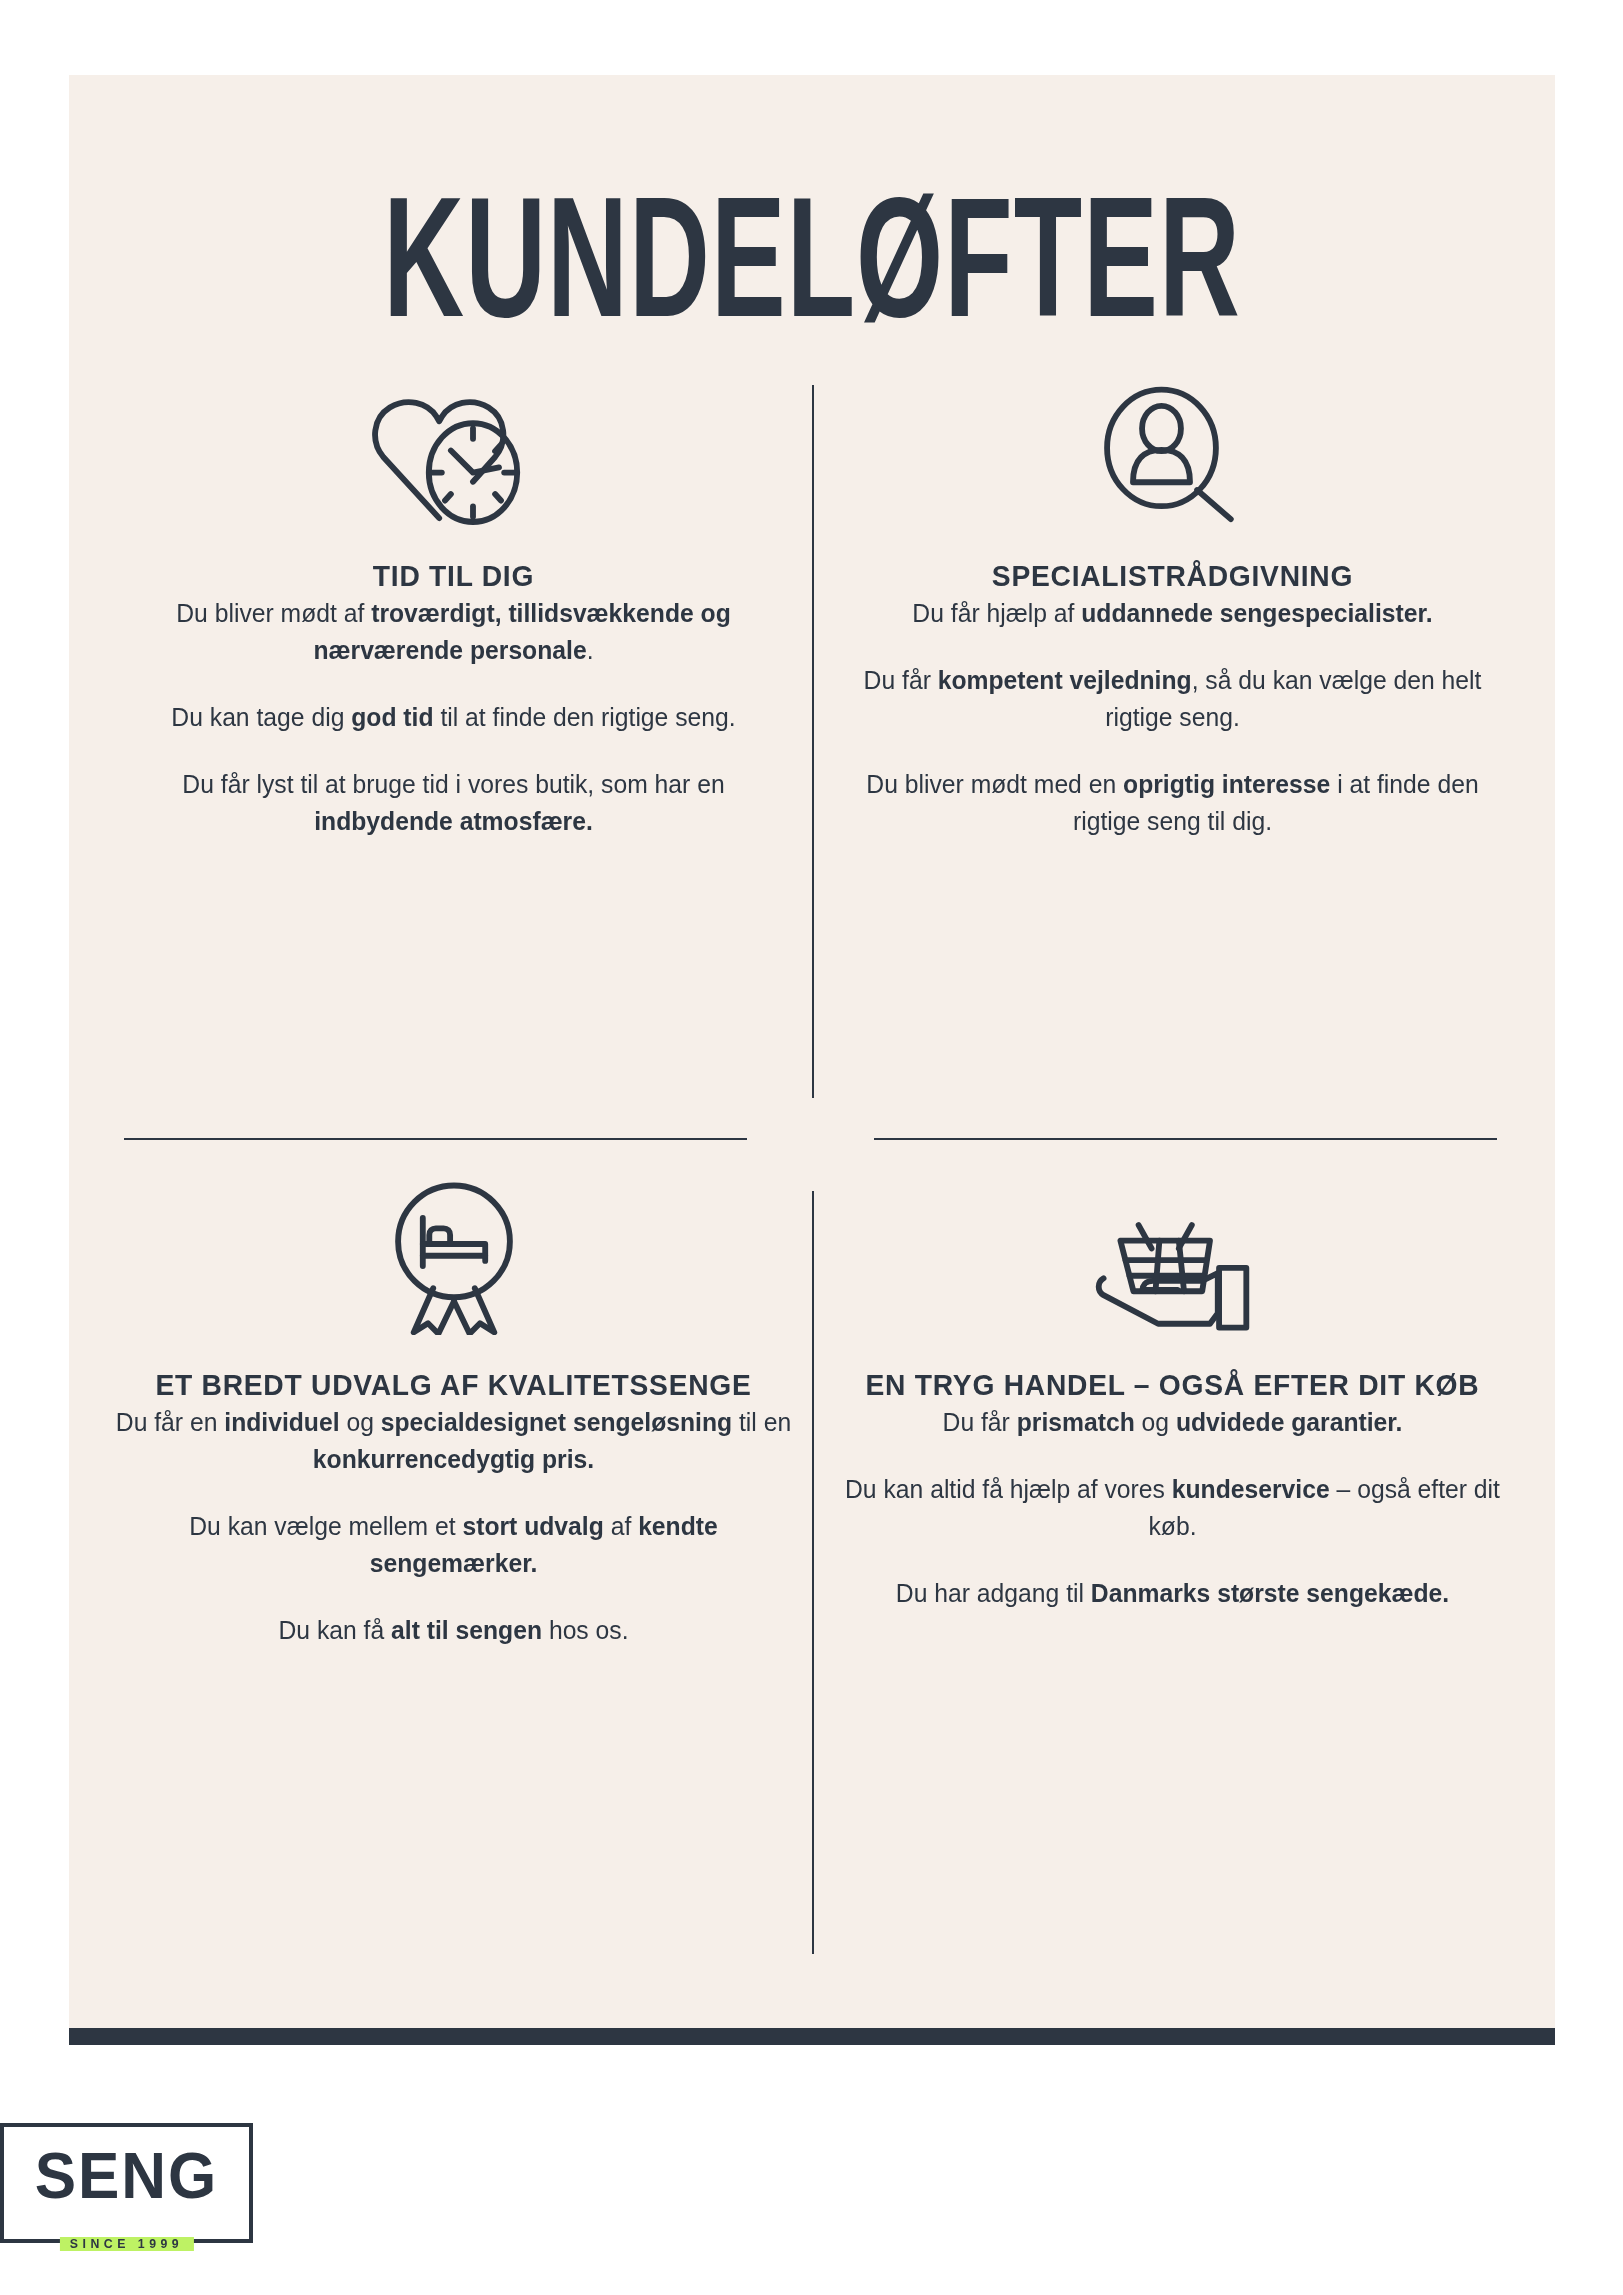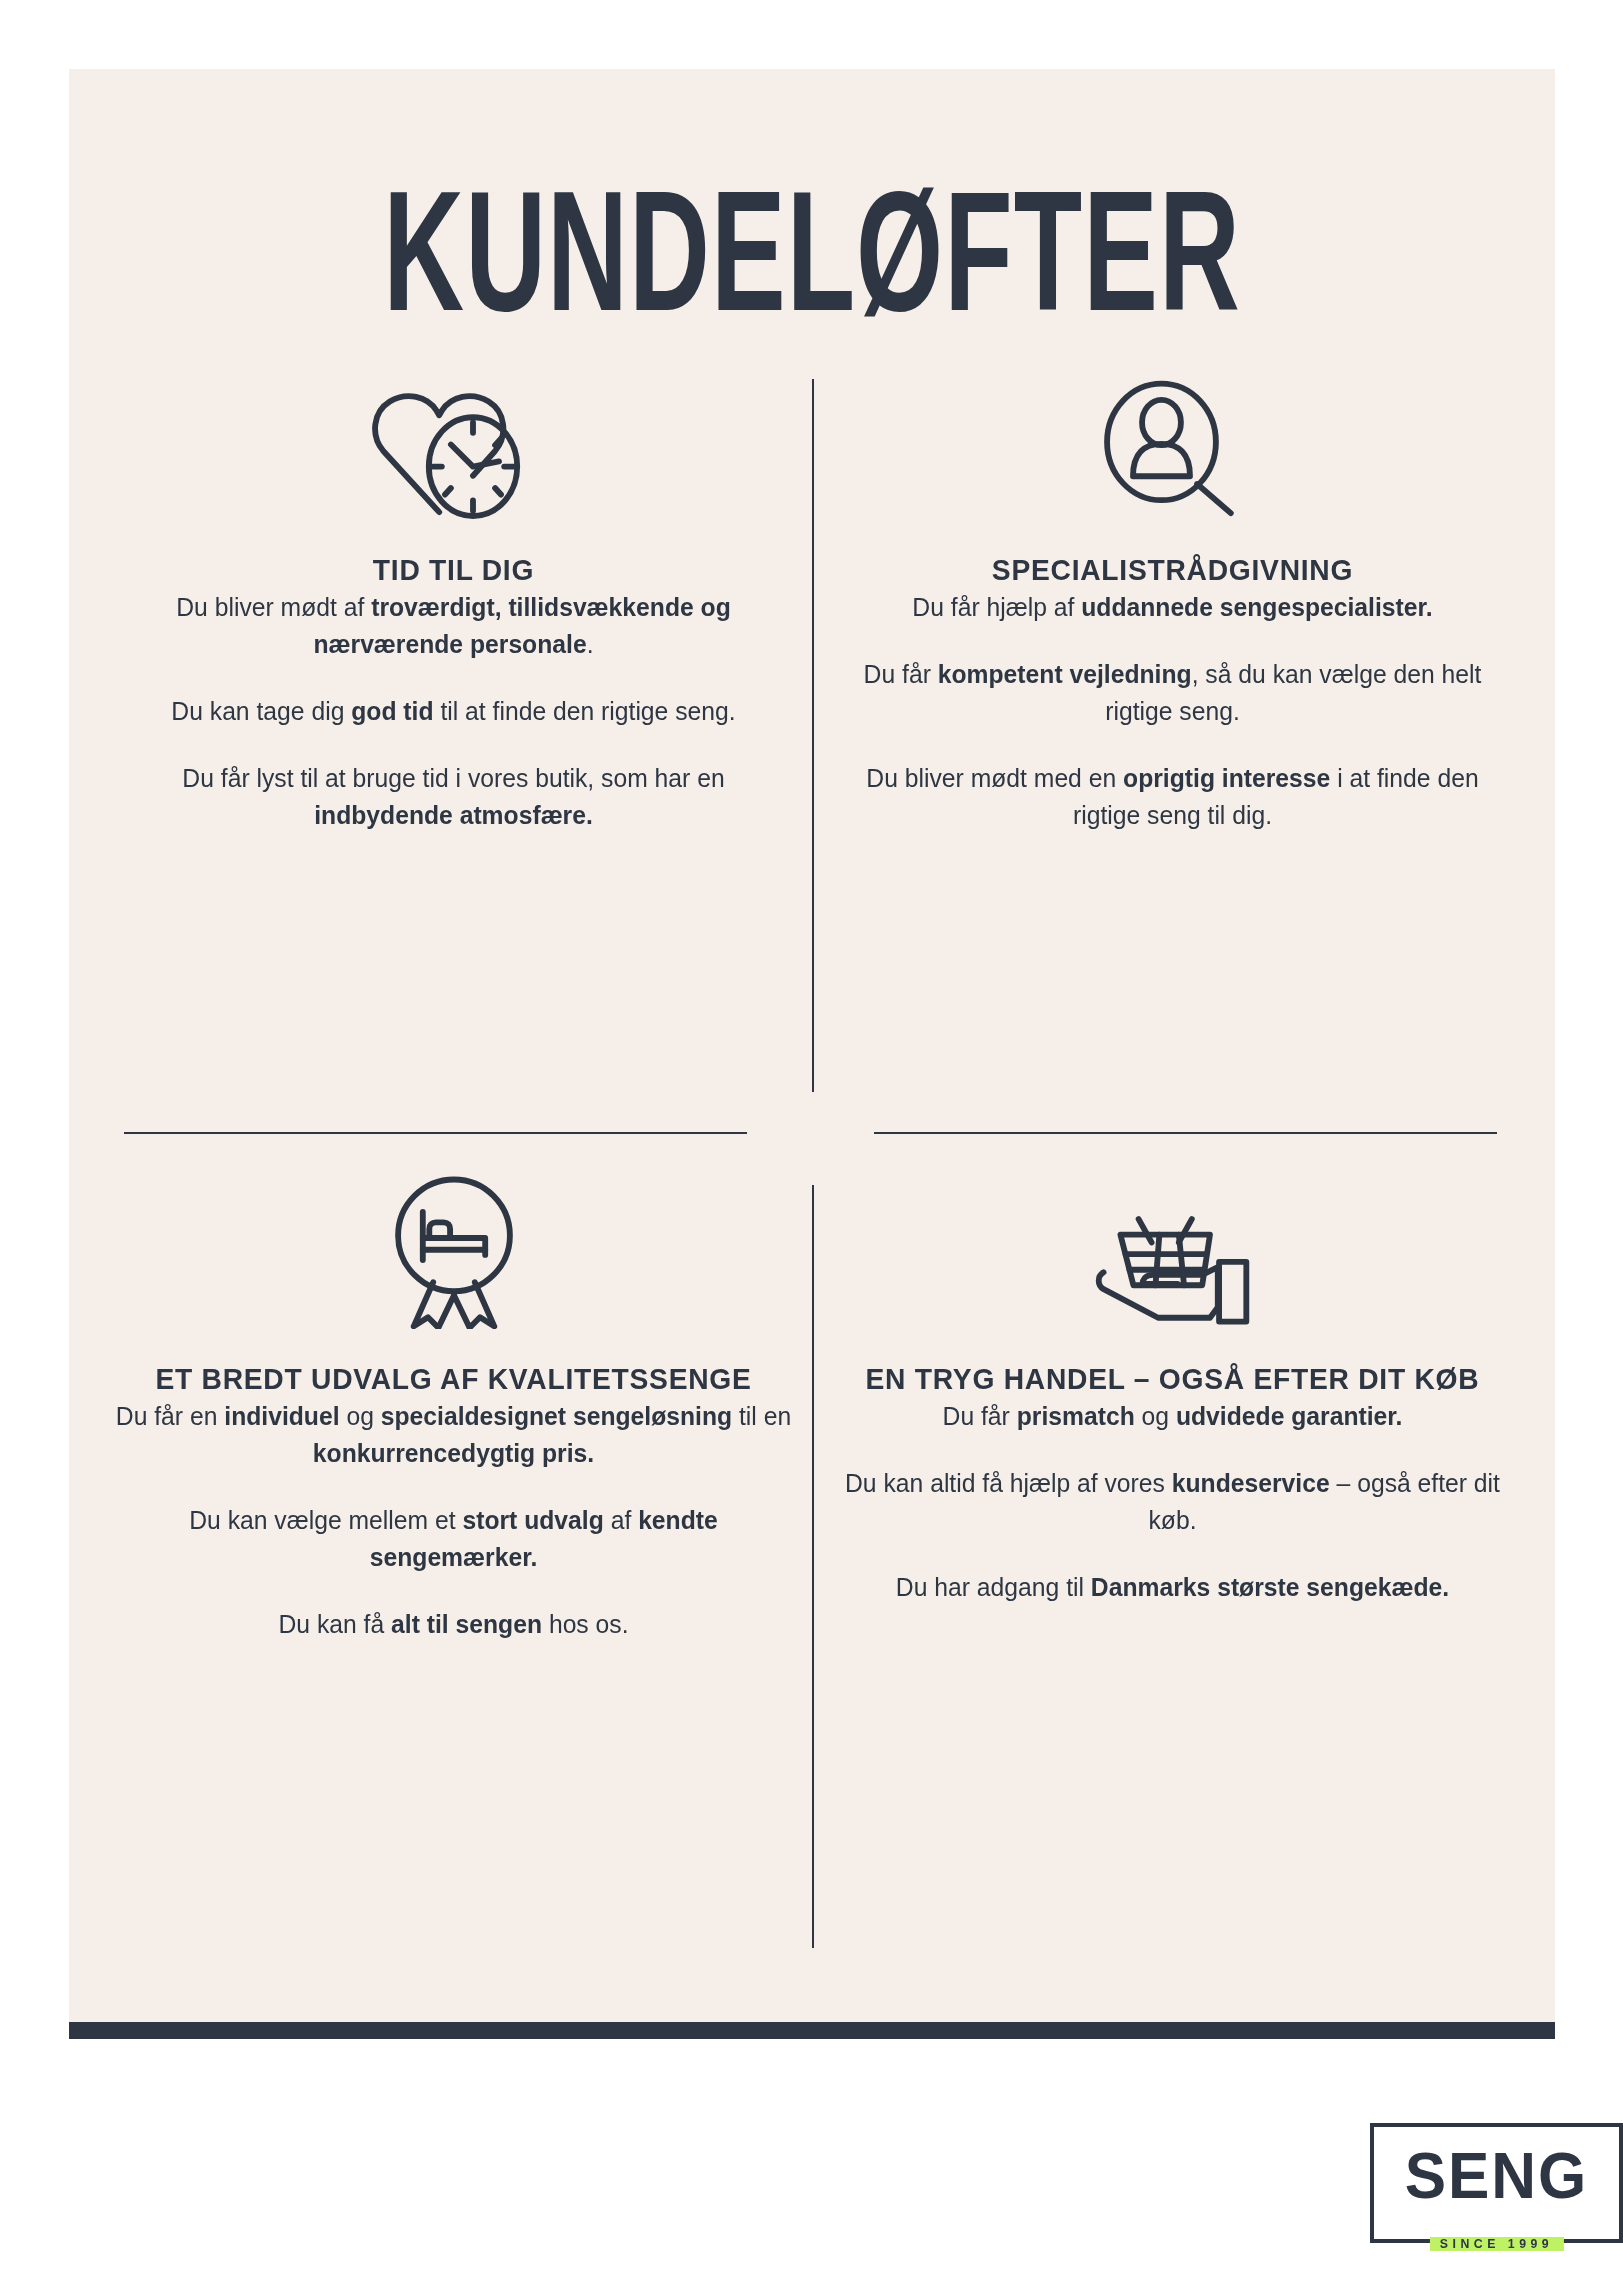"KUNDELØFTER" .poster { top: 69px -> 75px }
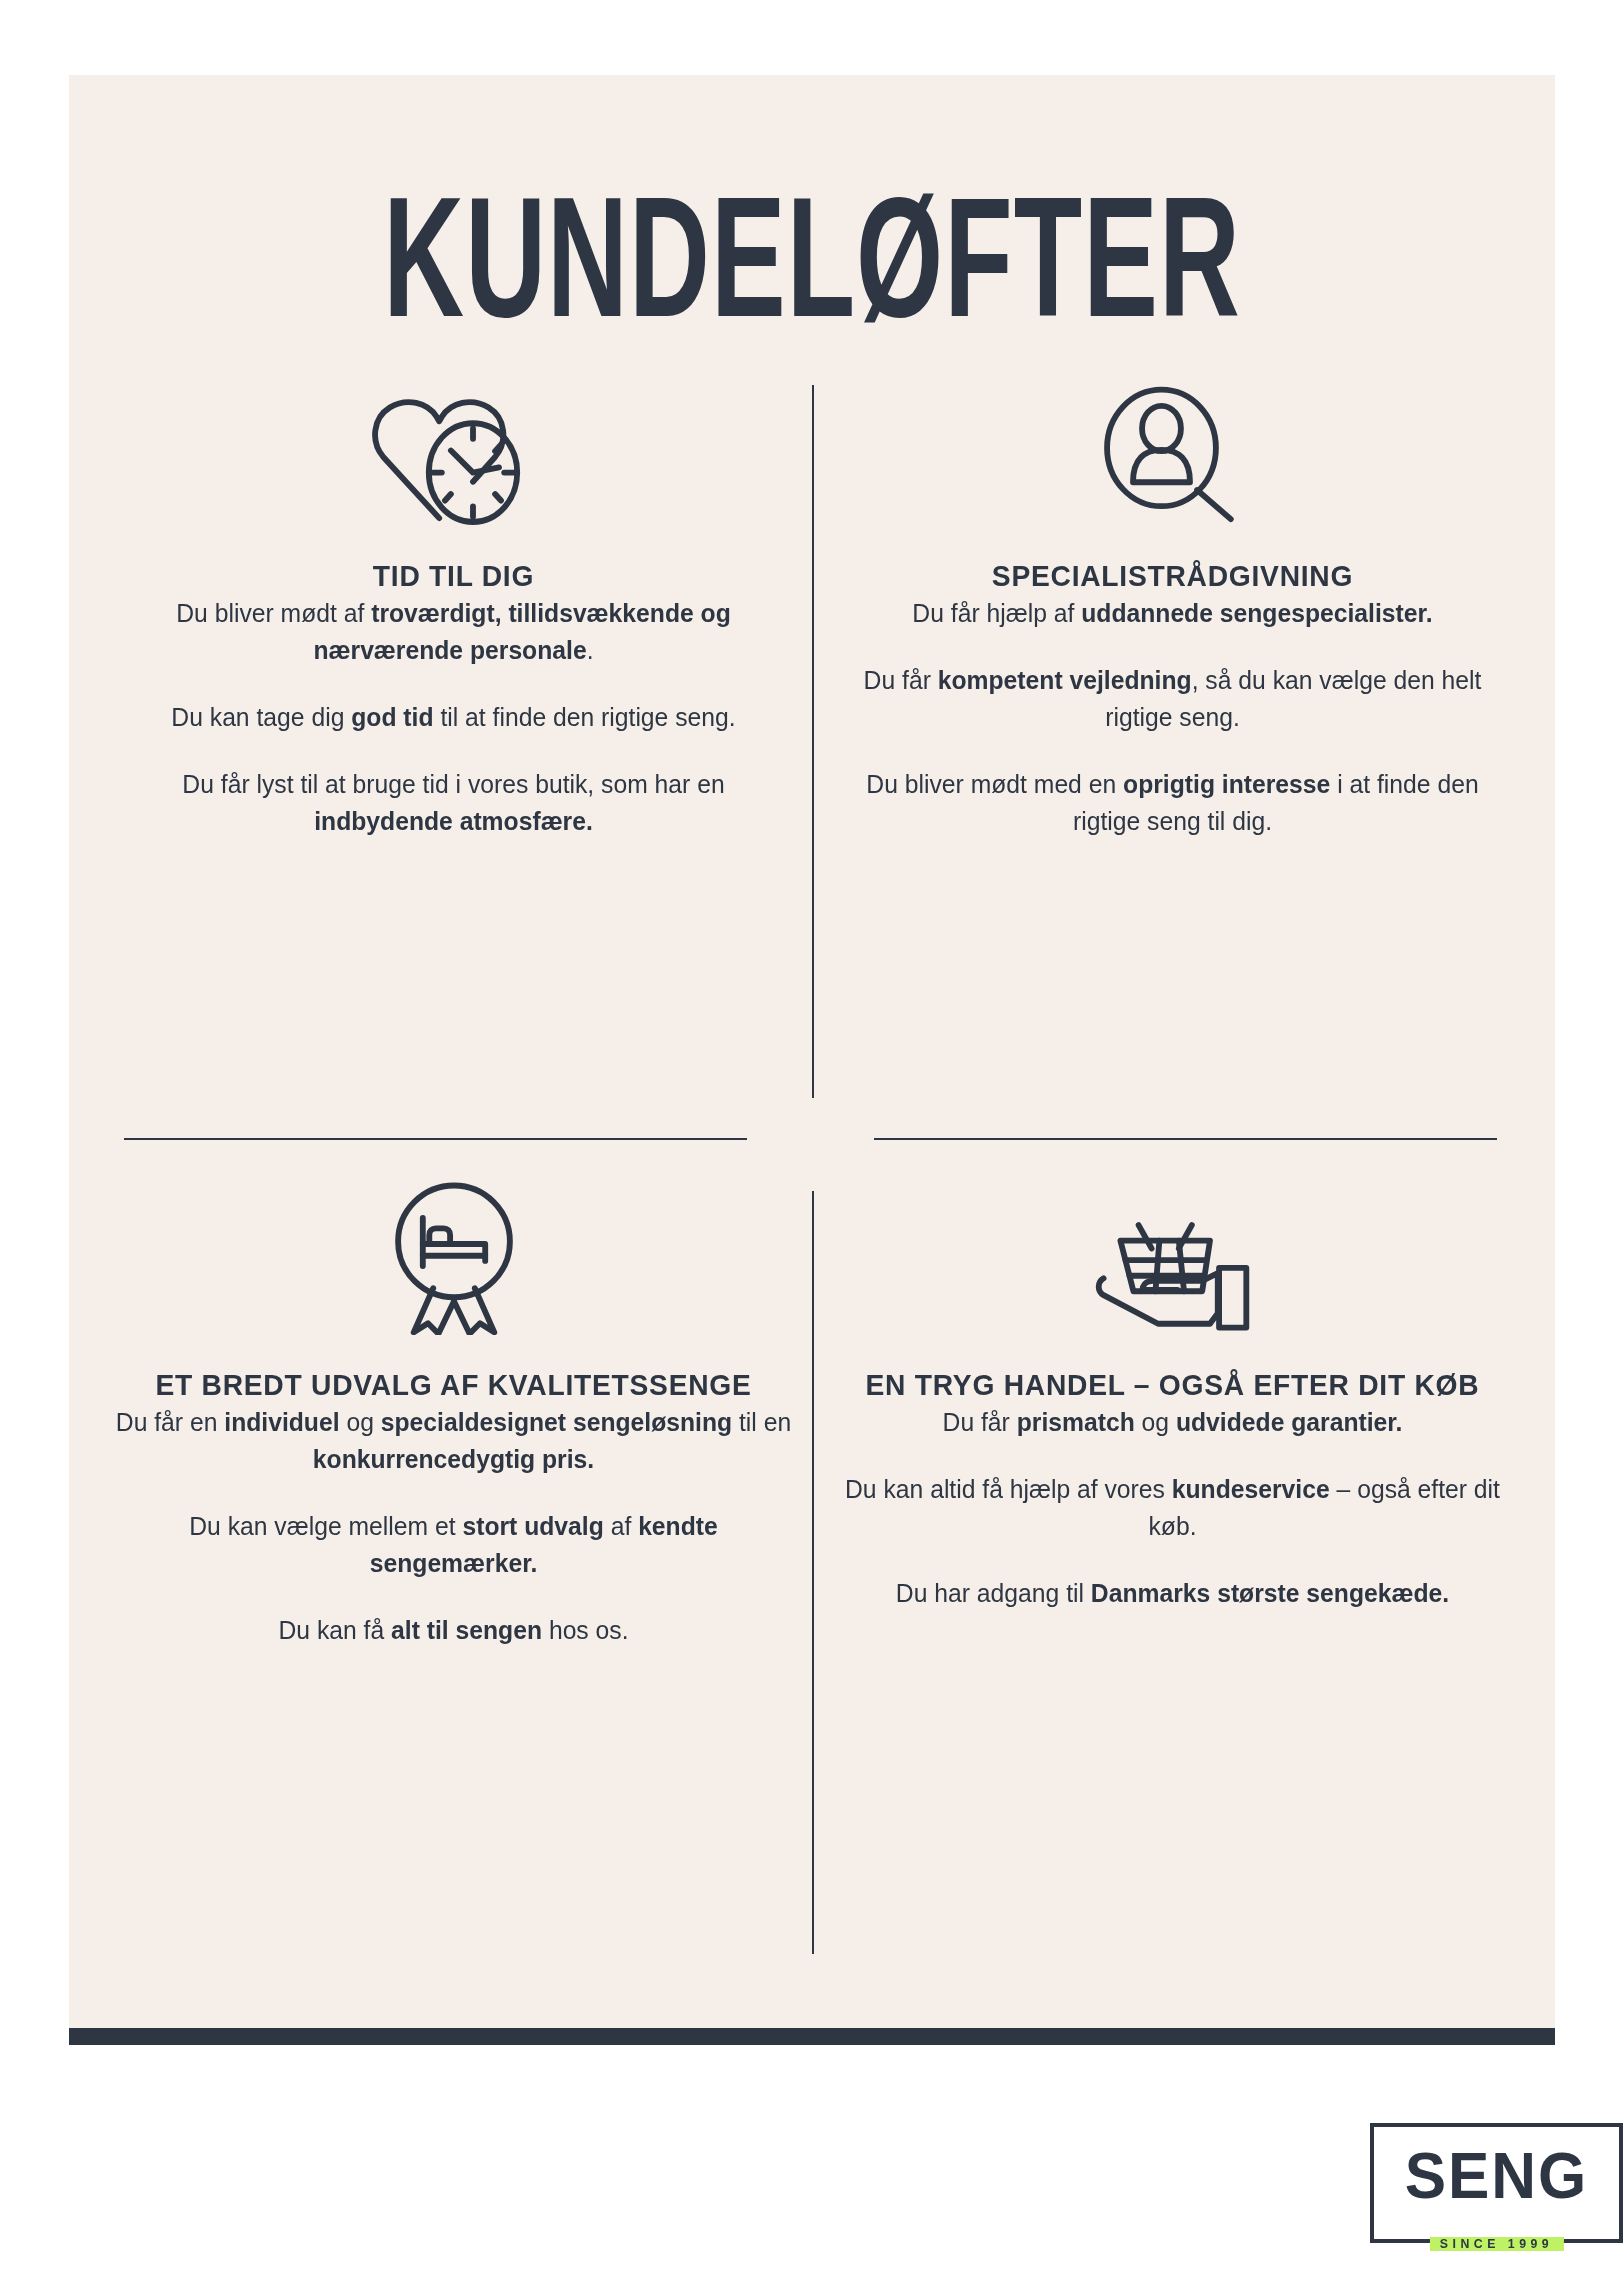"SENG" .logo-wrap { justify-content: flex-end -> flex-start }
